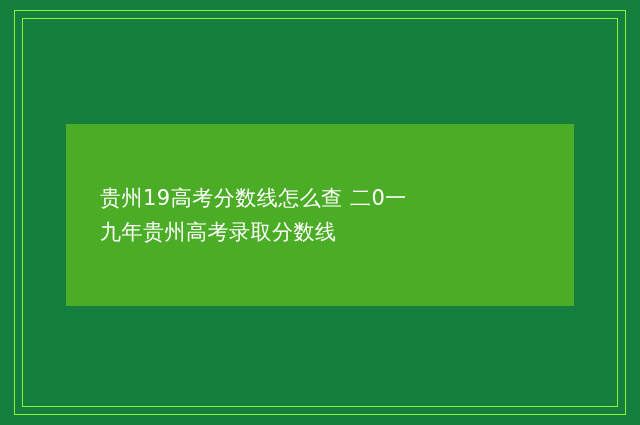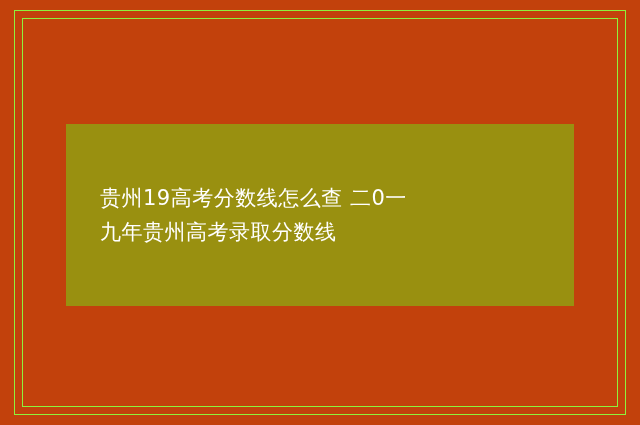"贵州19高考分数线怎么查 二0一九年贵州高考录取分数线" #banner { background: #c2410c -> #15803d }
